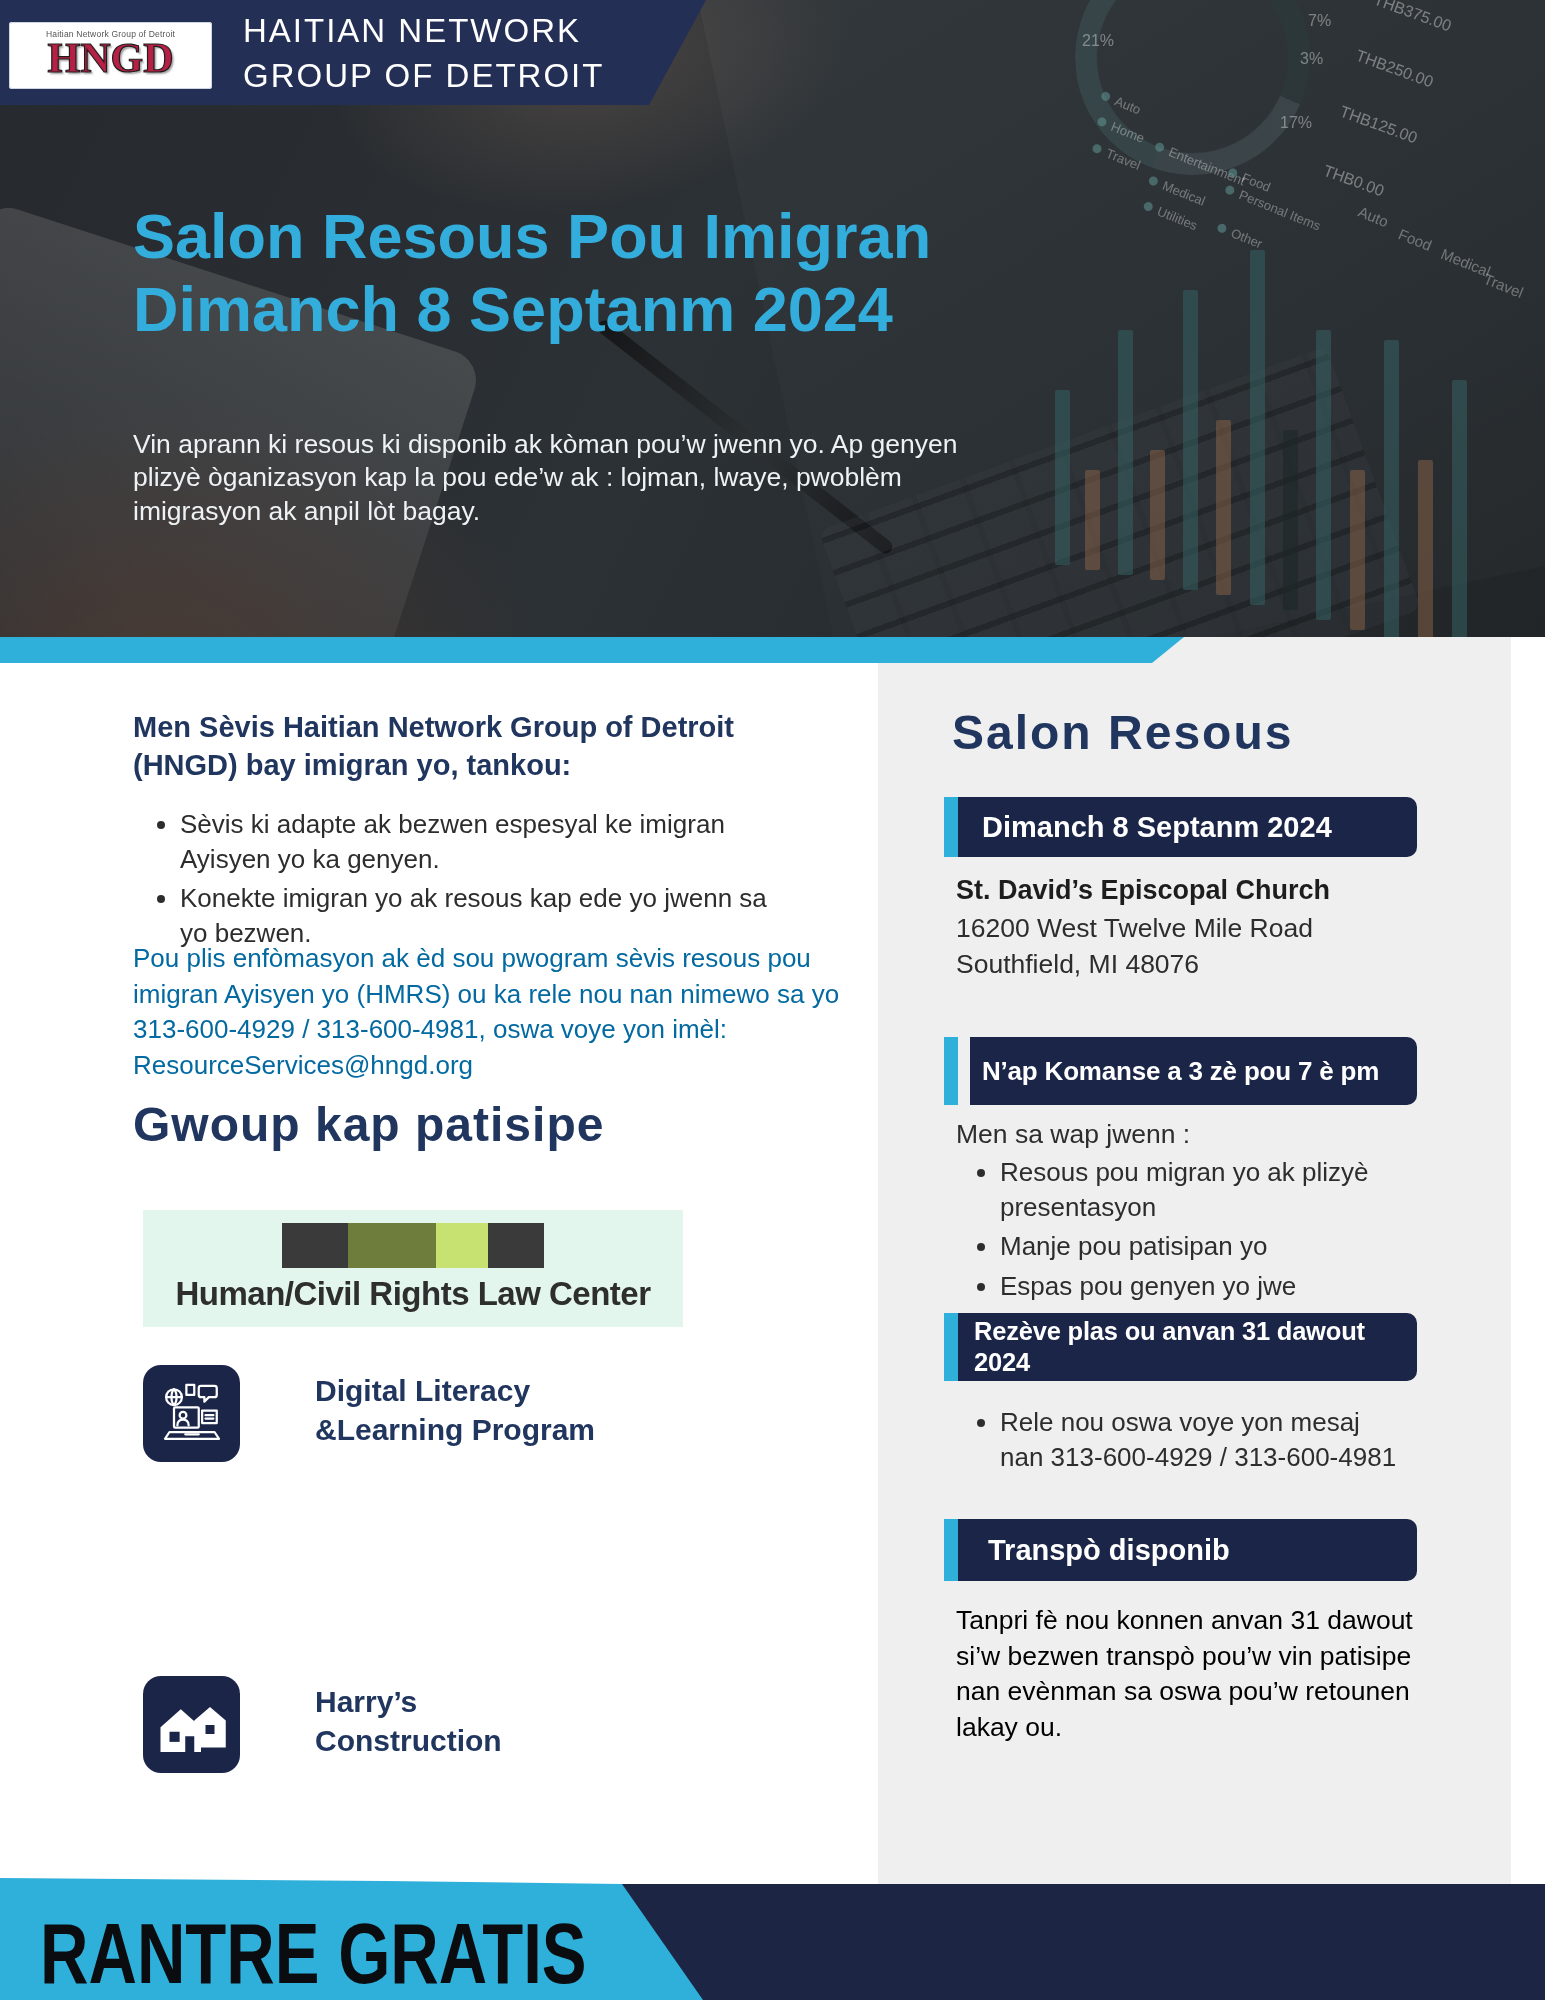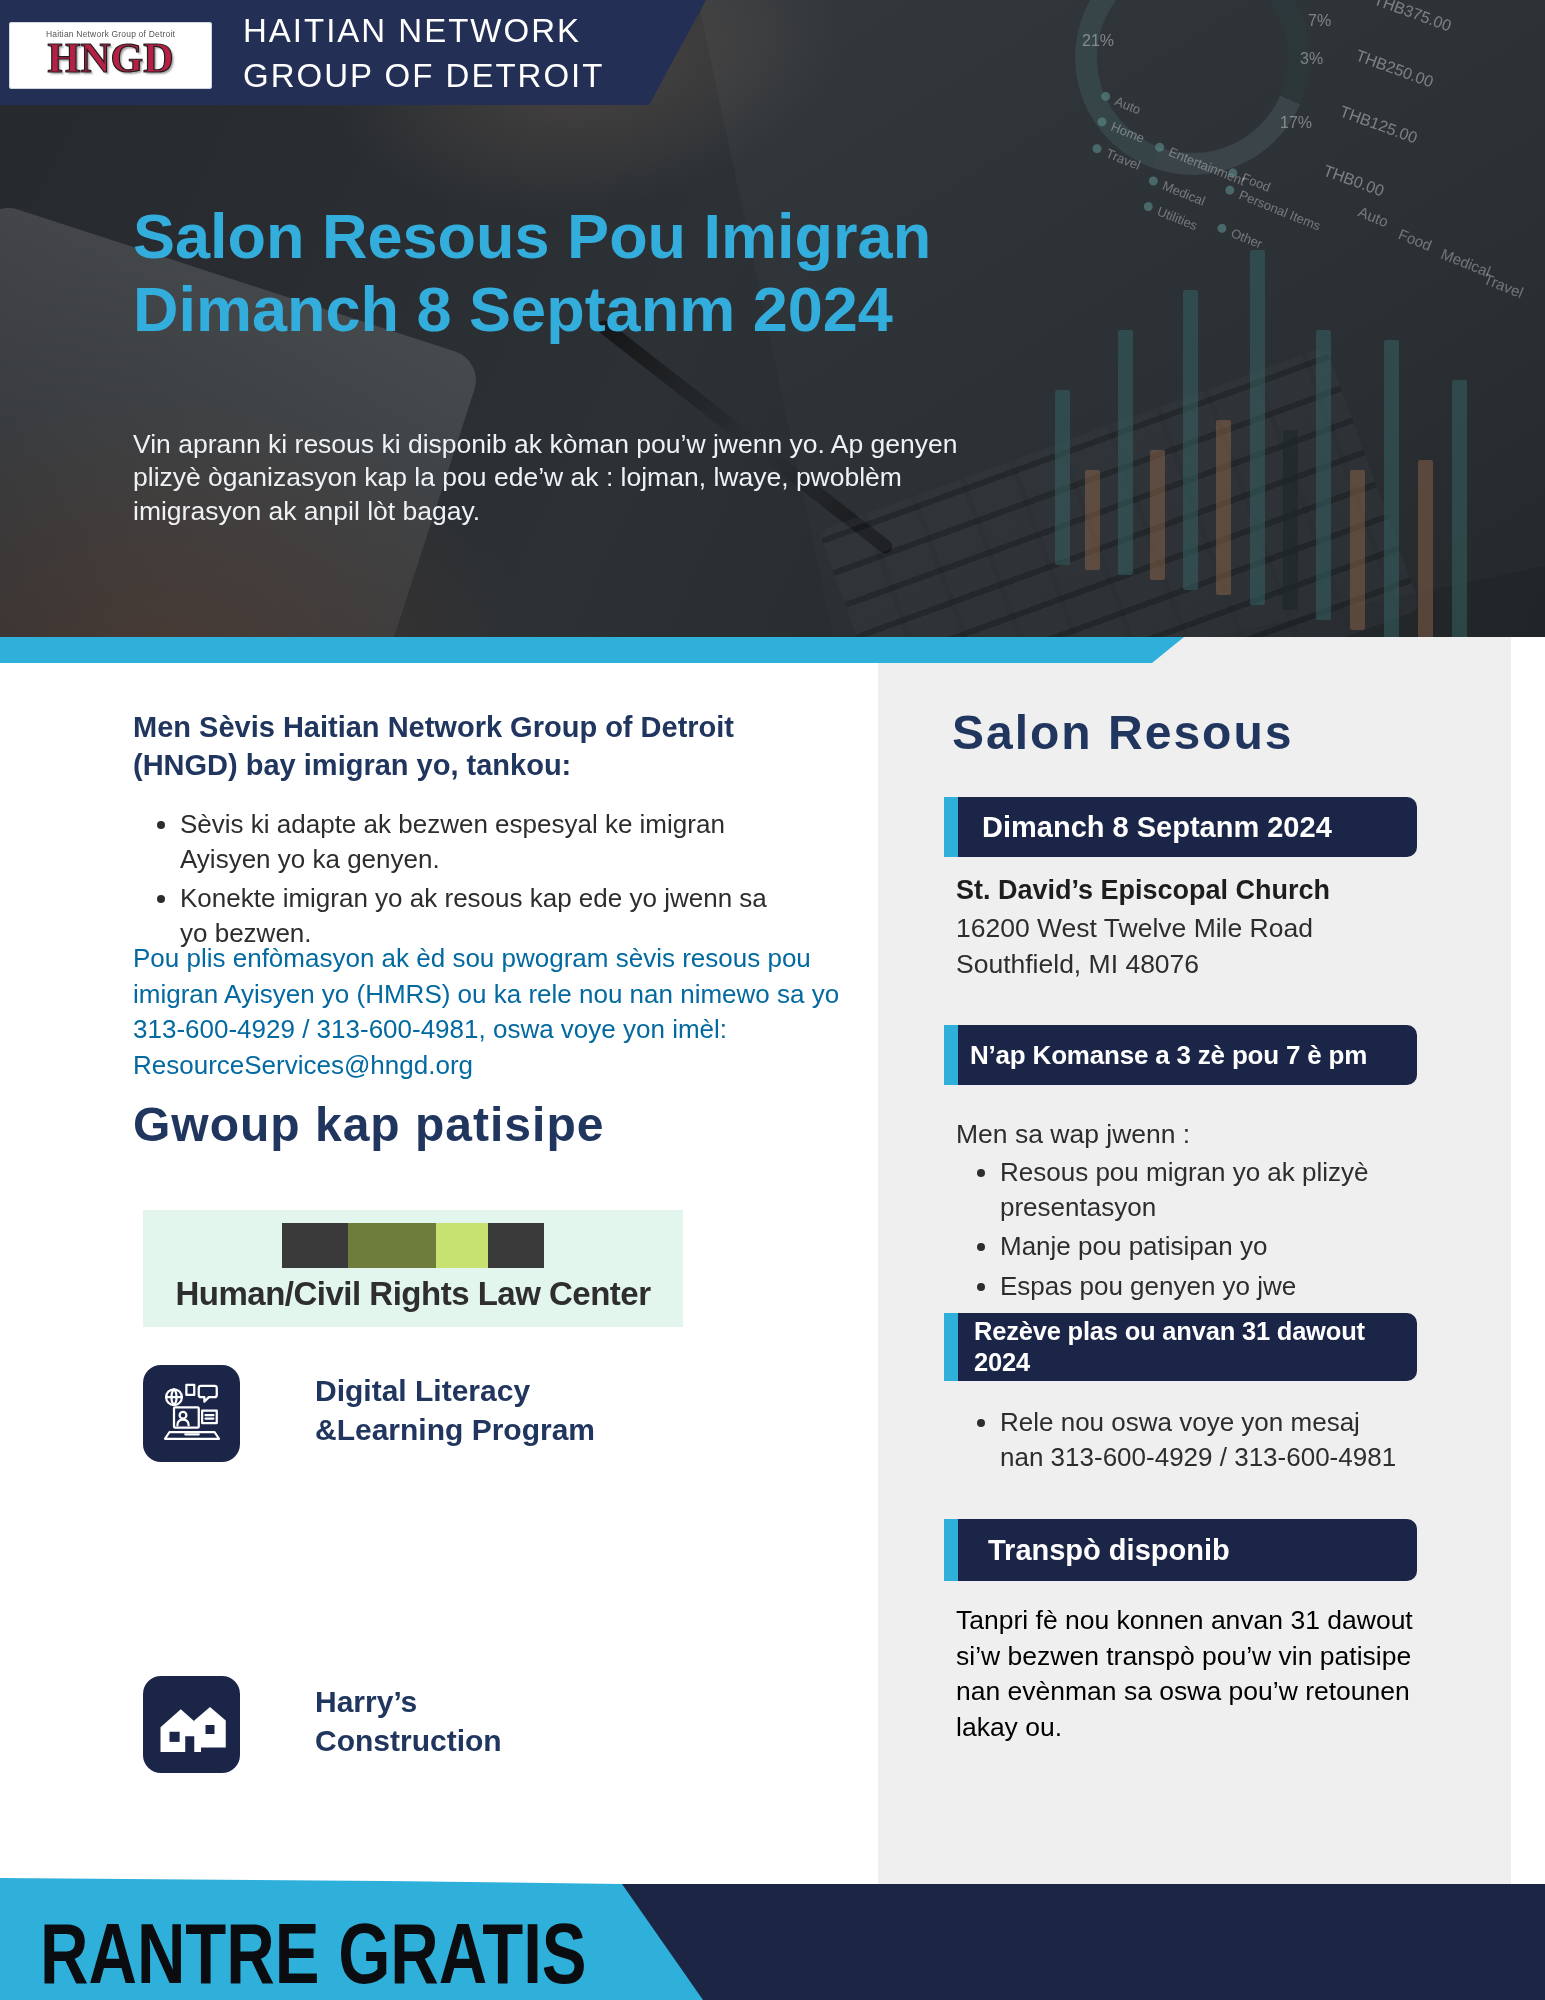"N’ap Komanse a 3 zè" .banner2 { gap: none -> 12px; height: 60px -> 68px; top: 388px -> 400px }
